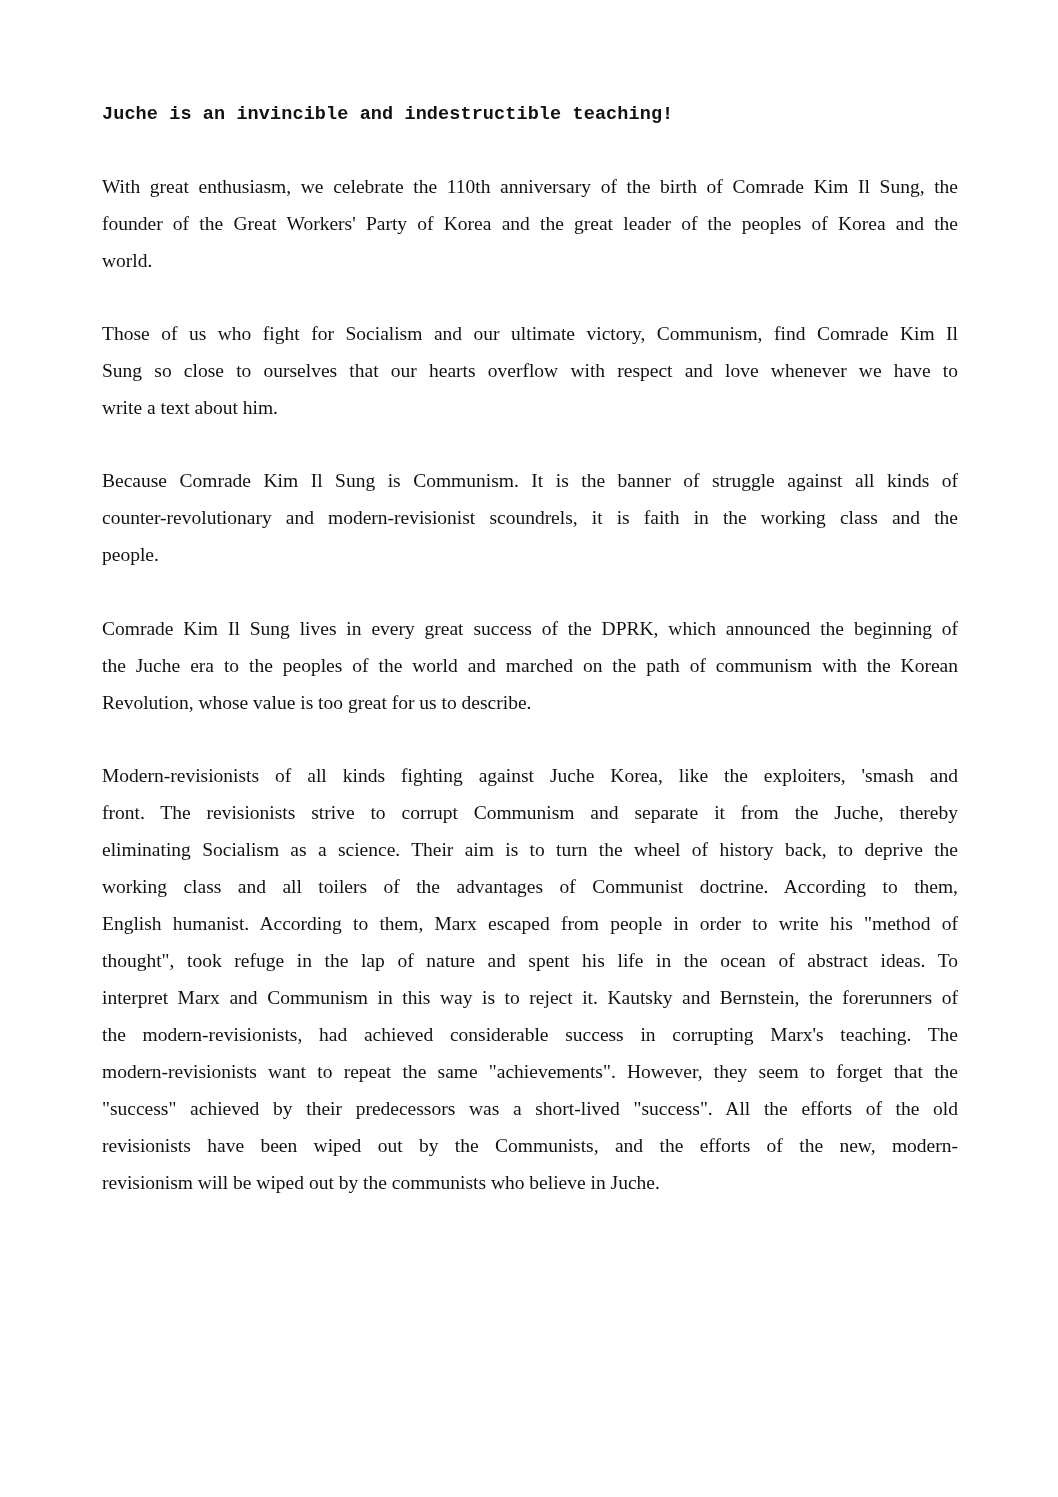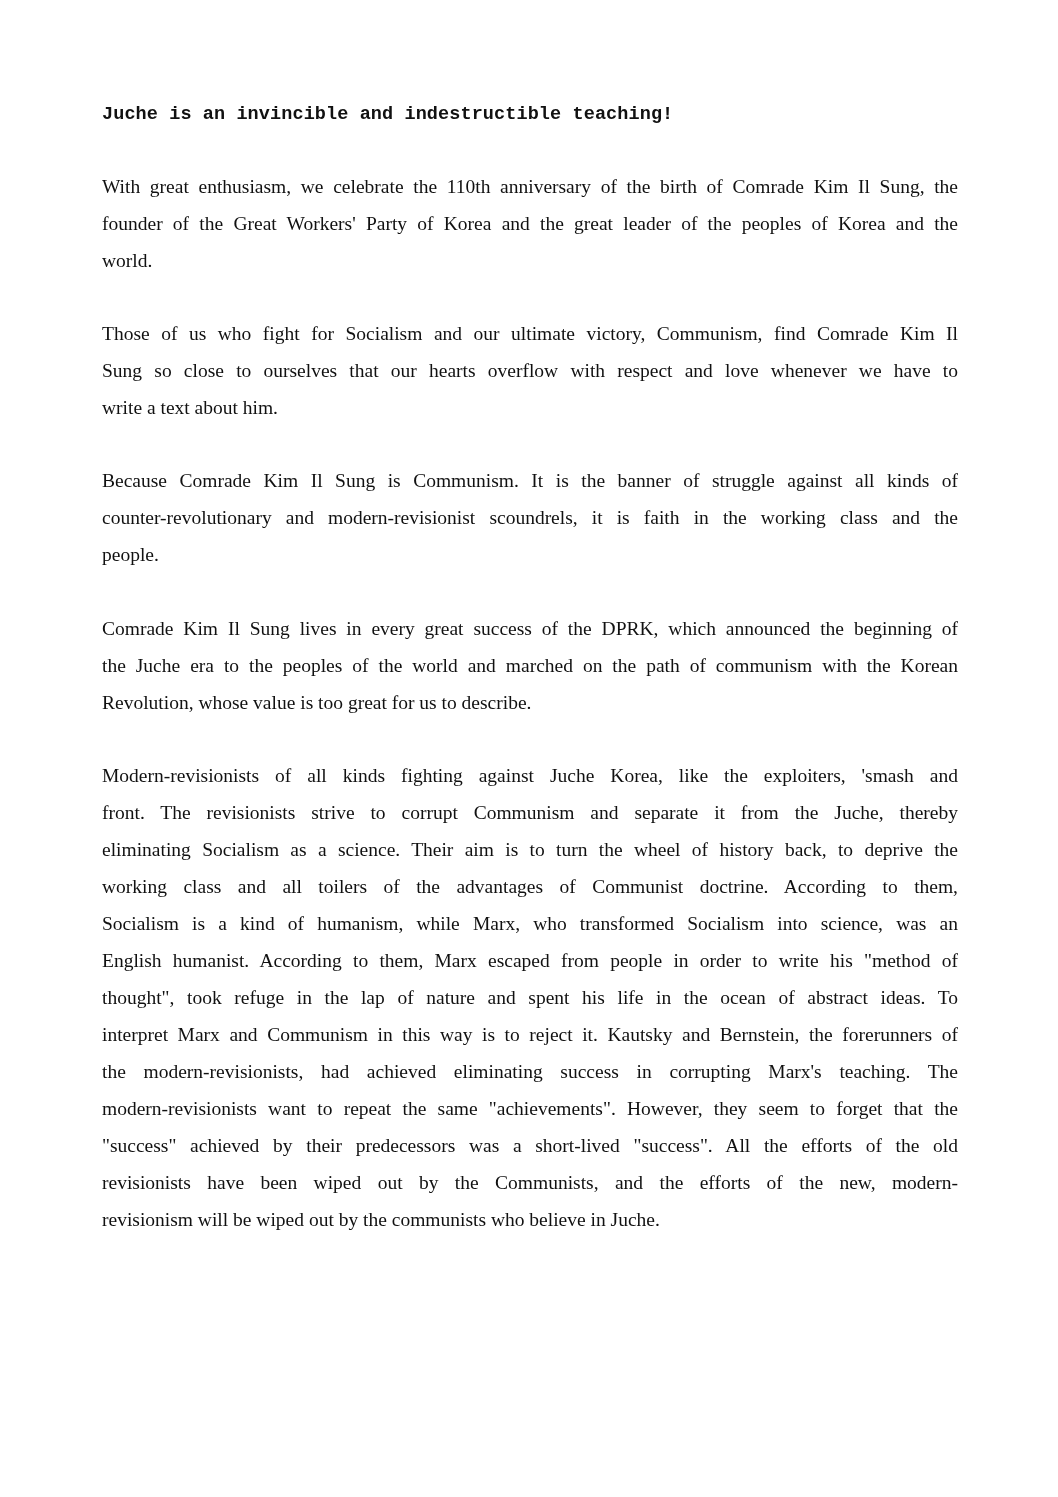"Socialism is a kind of" span.line { html: <span>Socialism is a kind of humanism, while Marx, who transformed Socialism into science, was an</span> -> none }
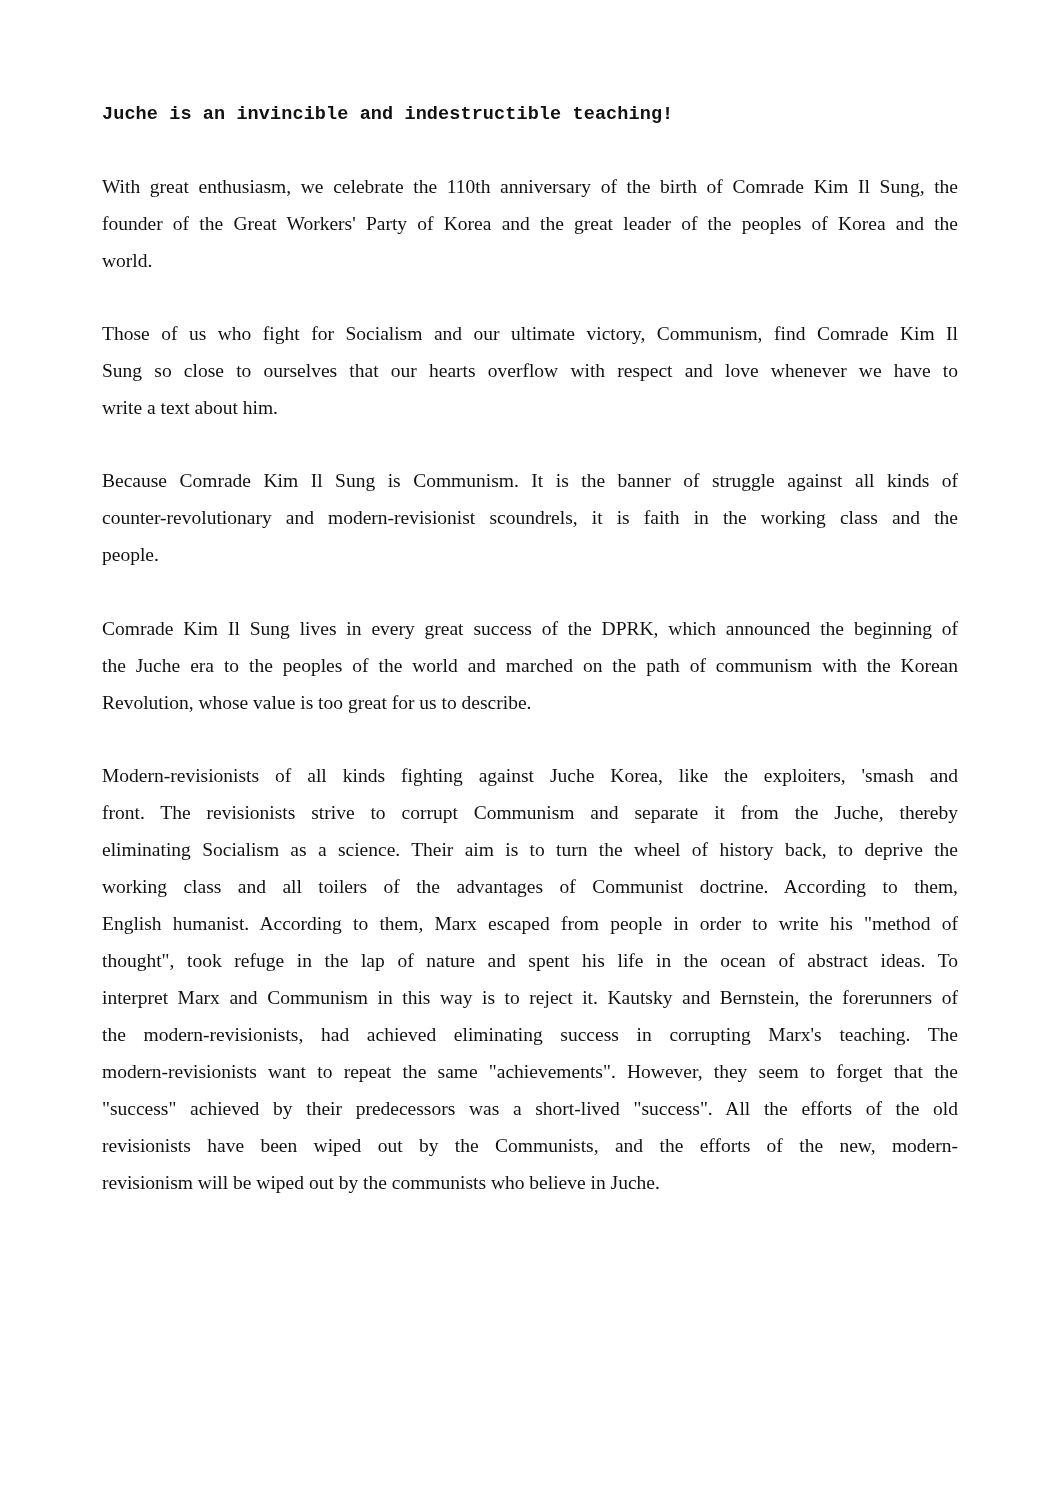"the modern-revisionists, had achieved" span.line { text: eliminating -> considerable }
